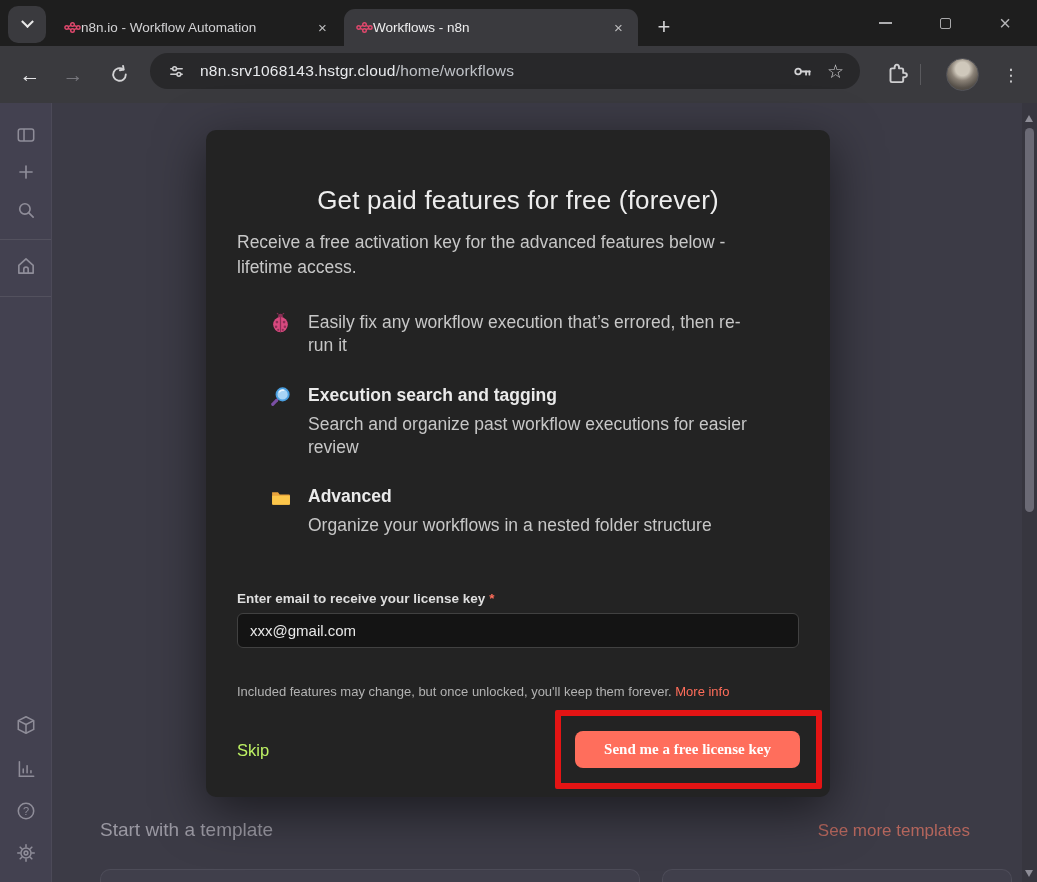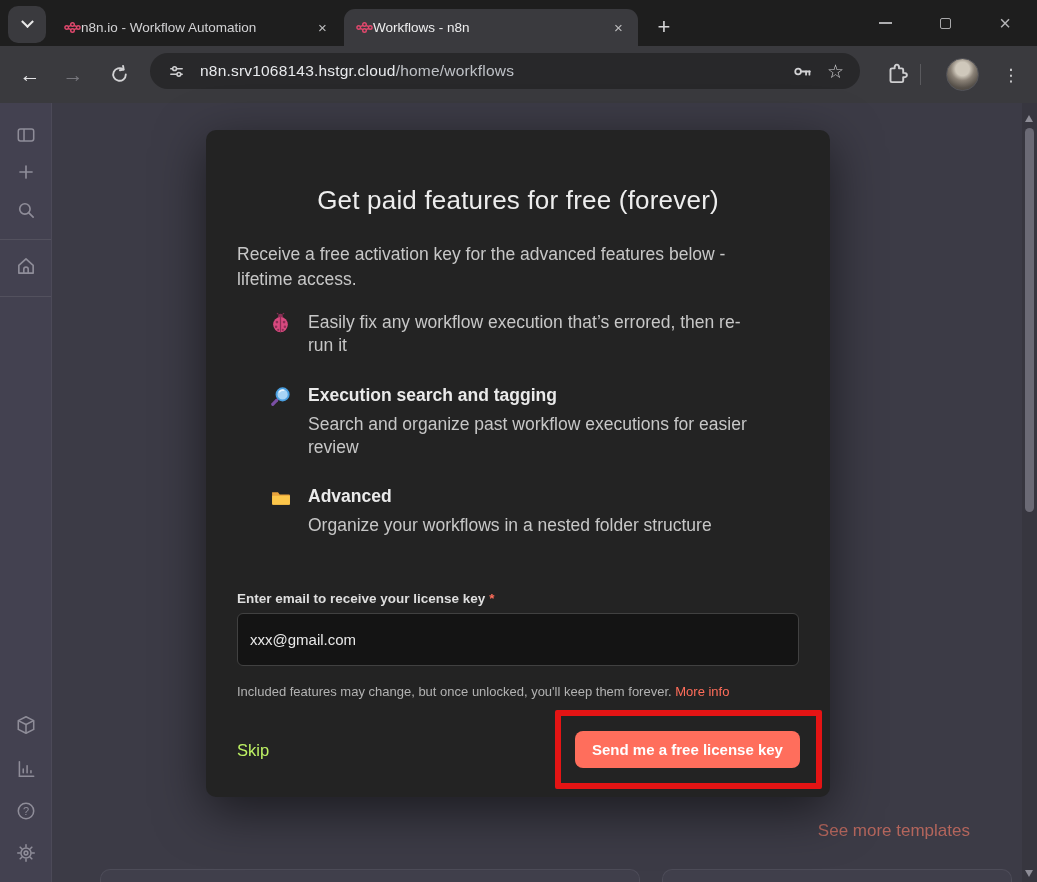"Receive a free activation key" .m-sub { top: 112px -> 100px }
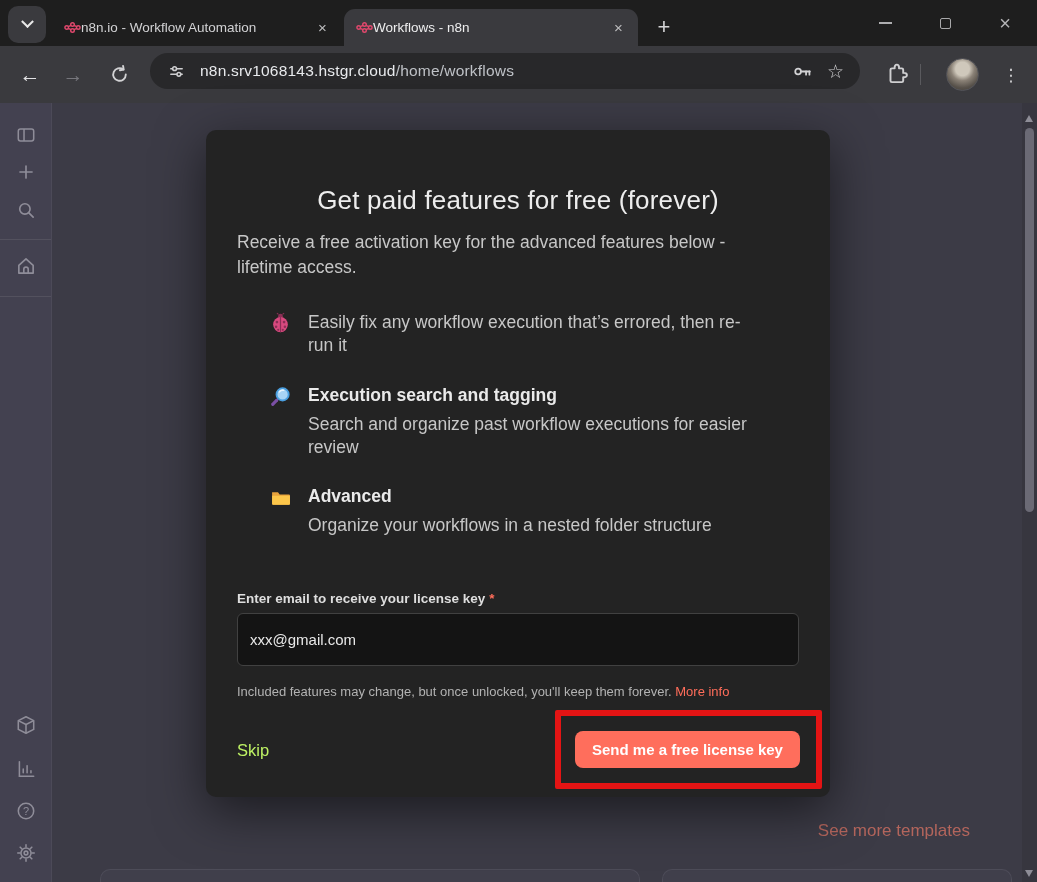"xxx@gmail.com" .email-input { height: 53px -> 35px }
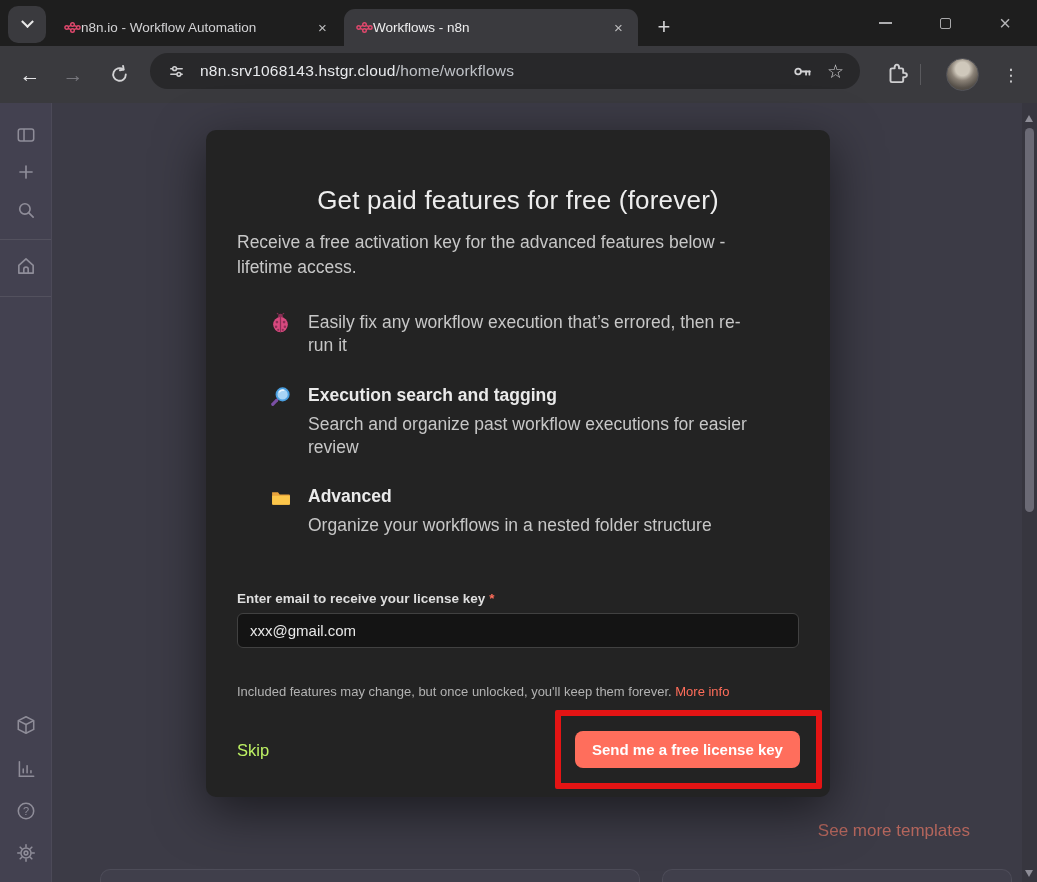"Send me a free license" .submit-btn { font-family: Liberation Sans, sans-serif -> Liberation Serif, serif }
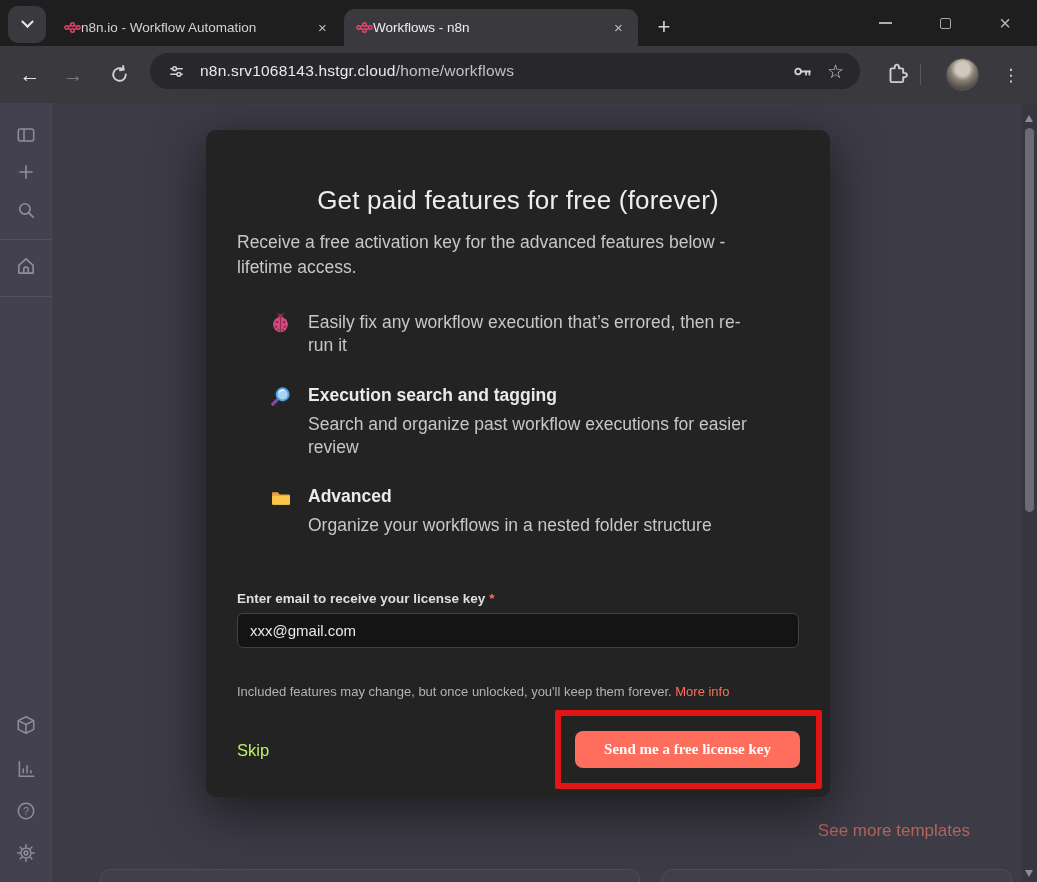"Start with a template" div.template-heading { html: none -> <div>Start with a template</div> }
